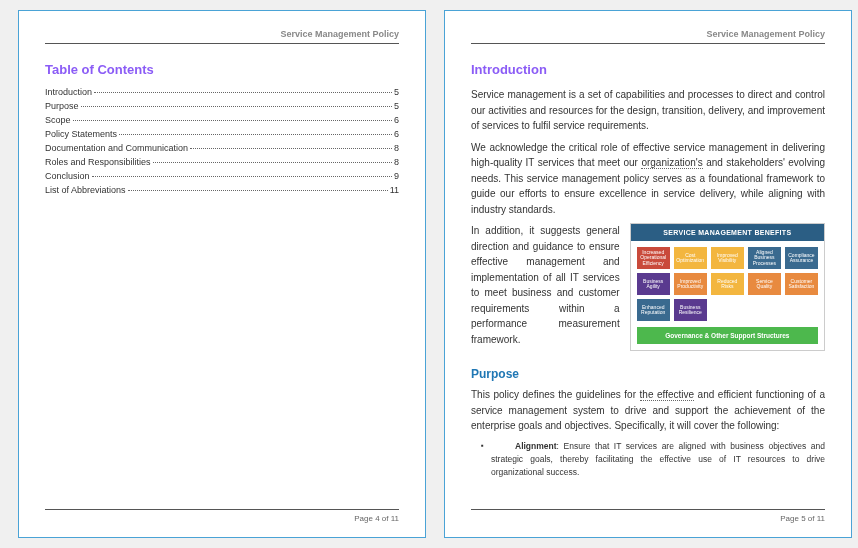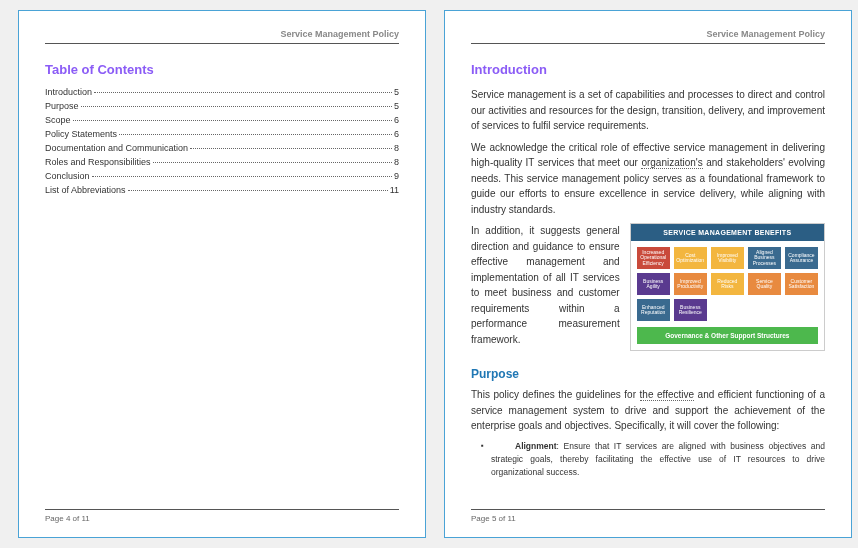"Page 4 of 11" .footer { text-align: left -> right }
